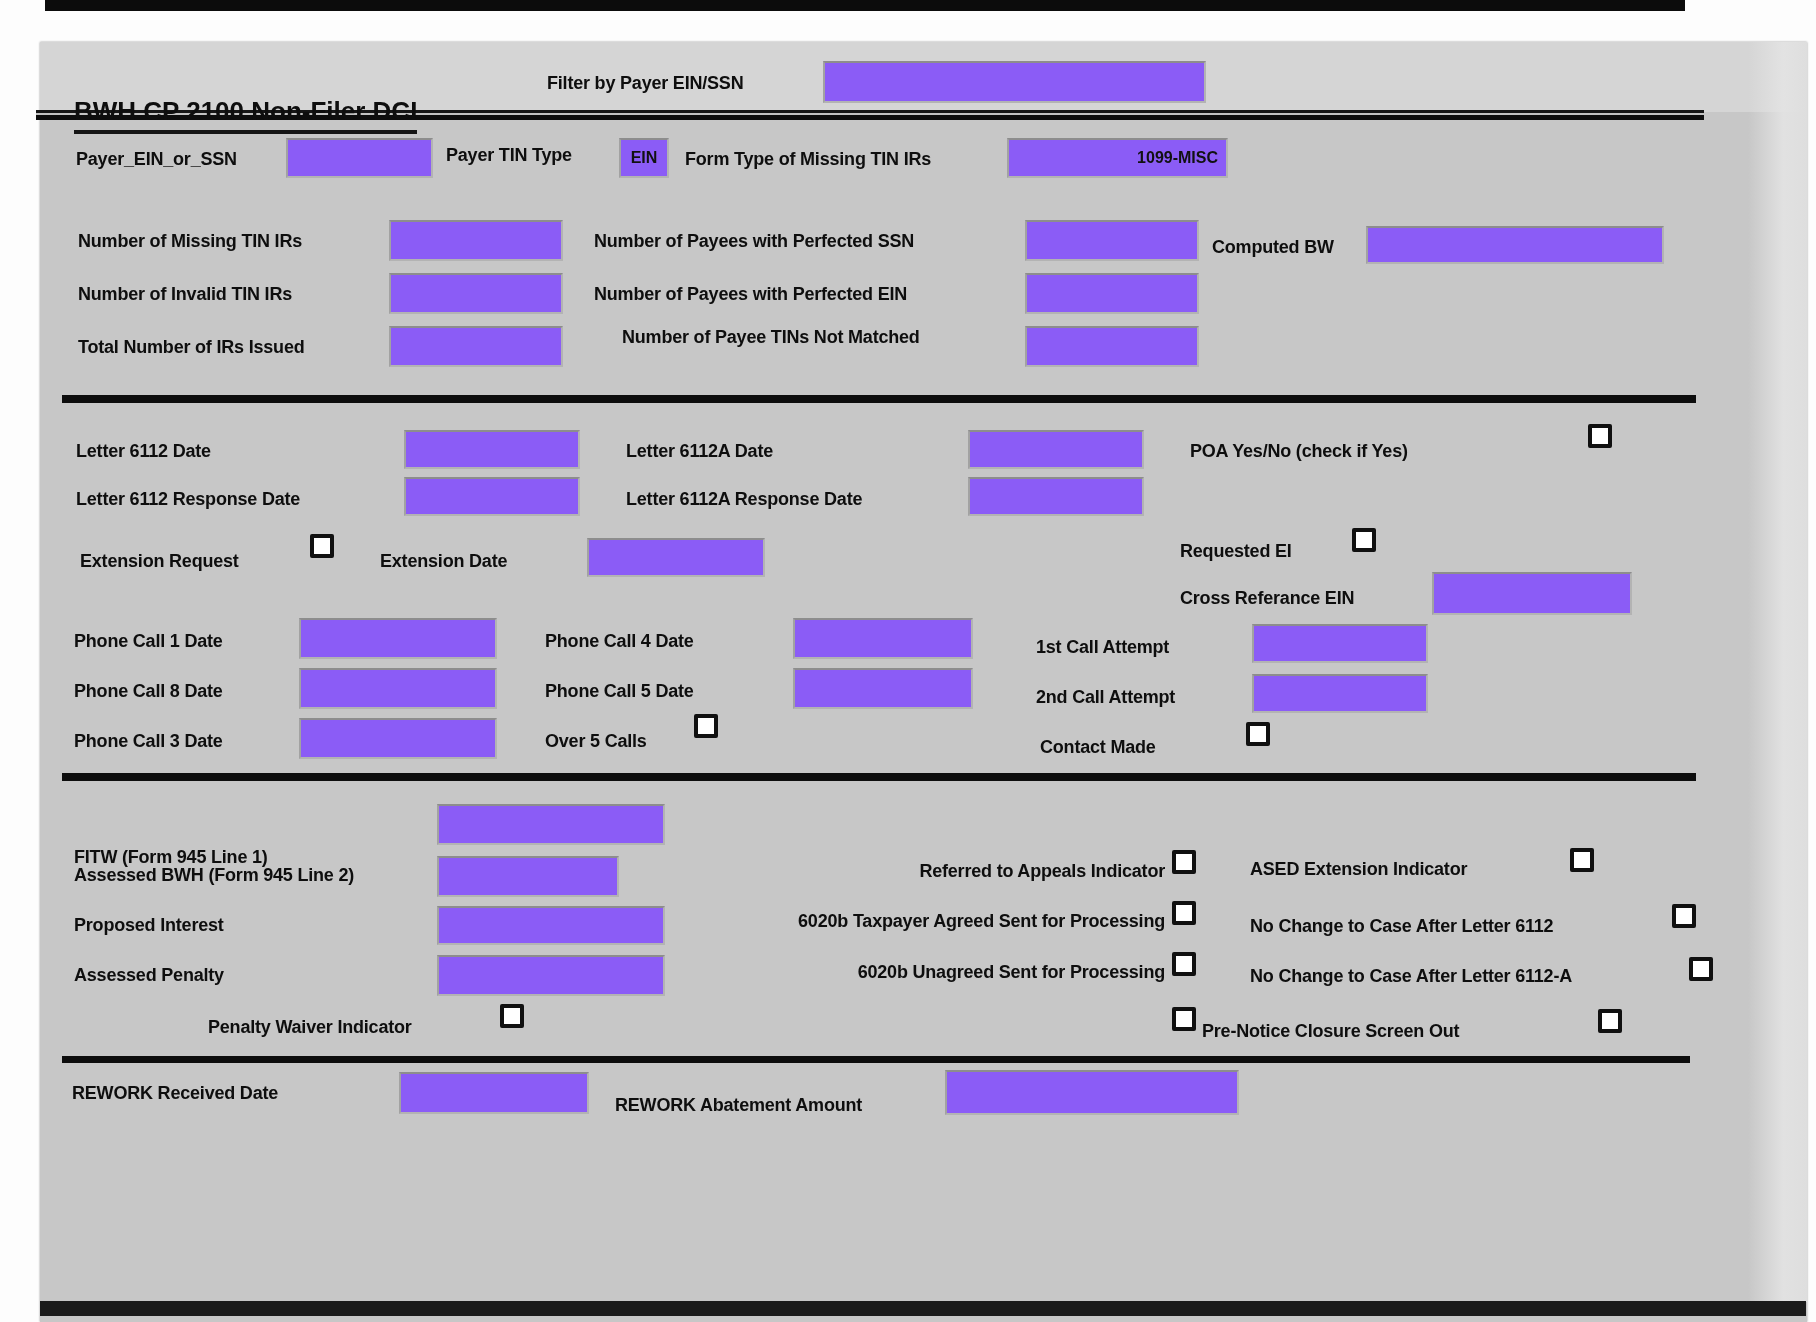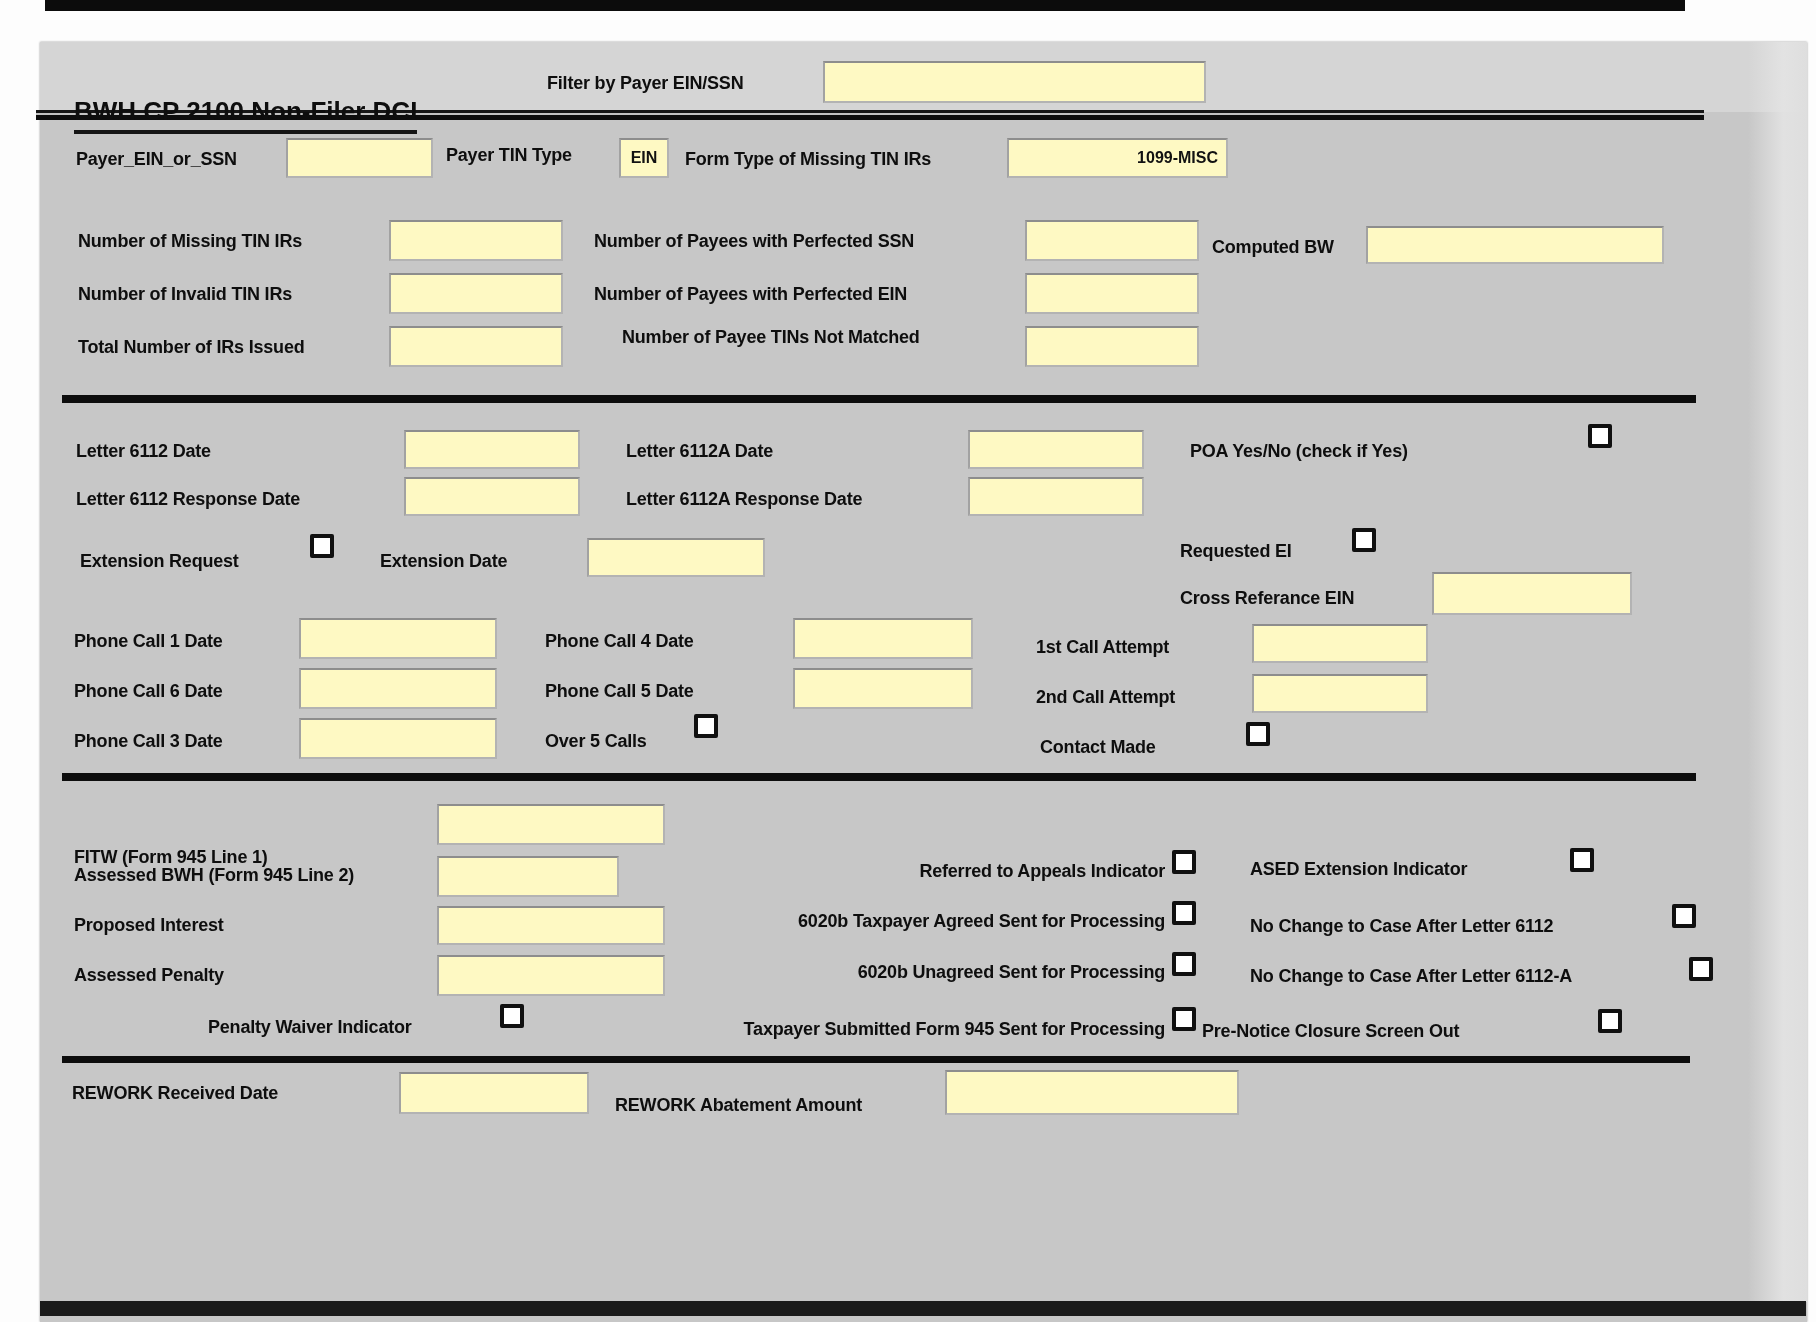"EIN" .box { background: #fef9c3 -> #8b5cf6 }
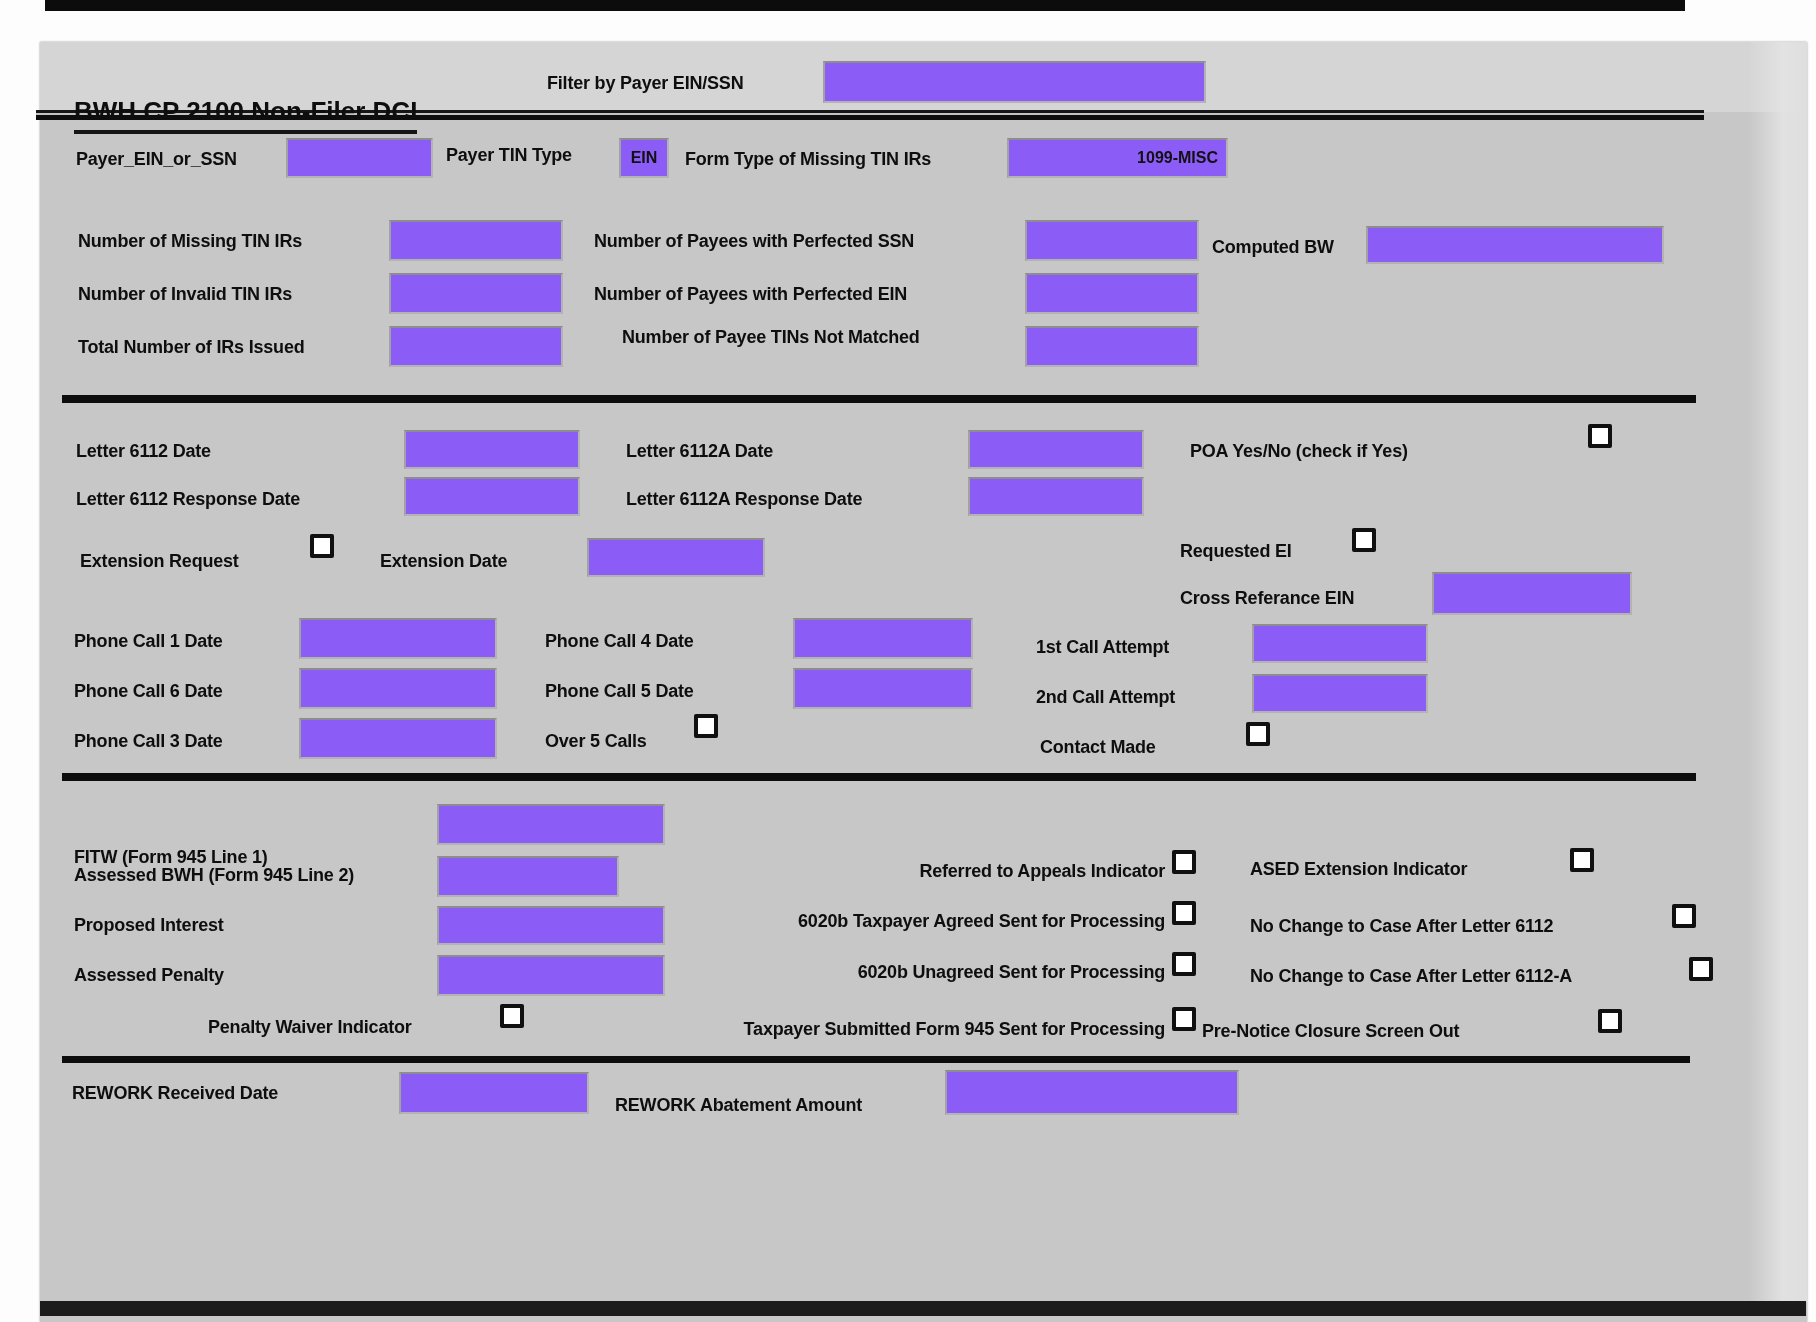"Phone Call 6 Date" div.lbl { text: 6 -> 8 }
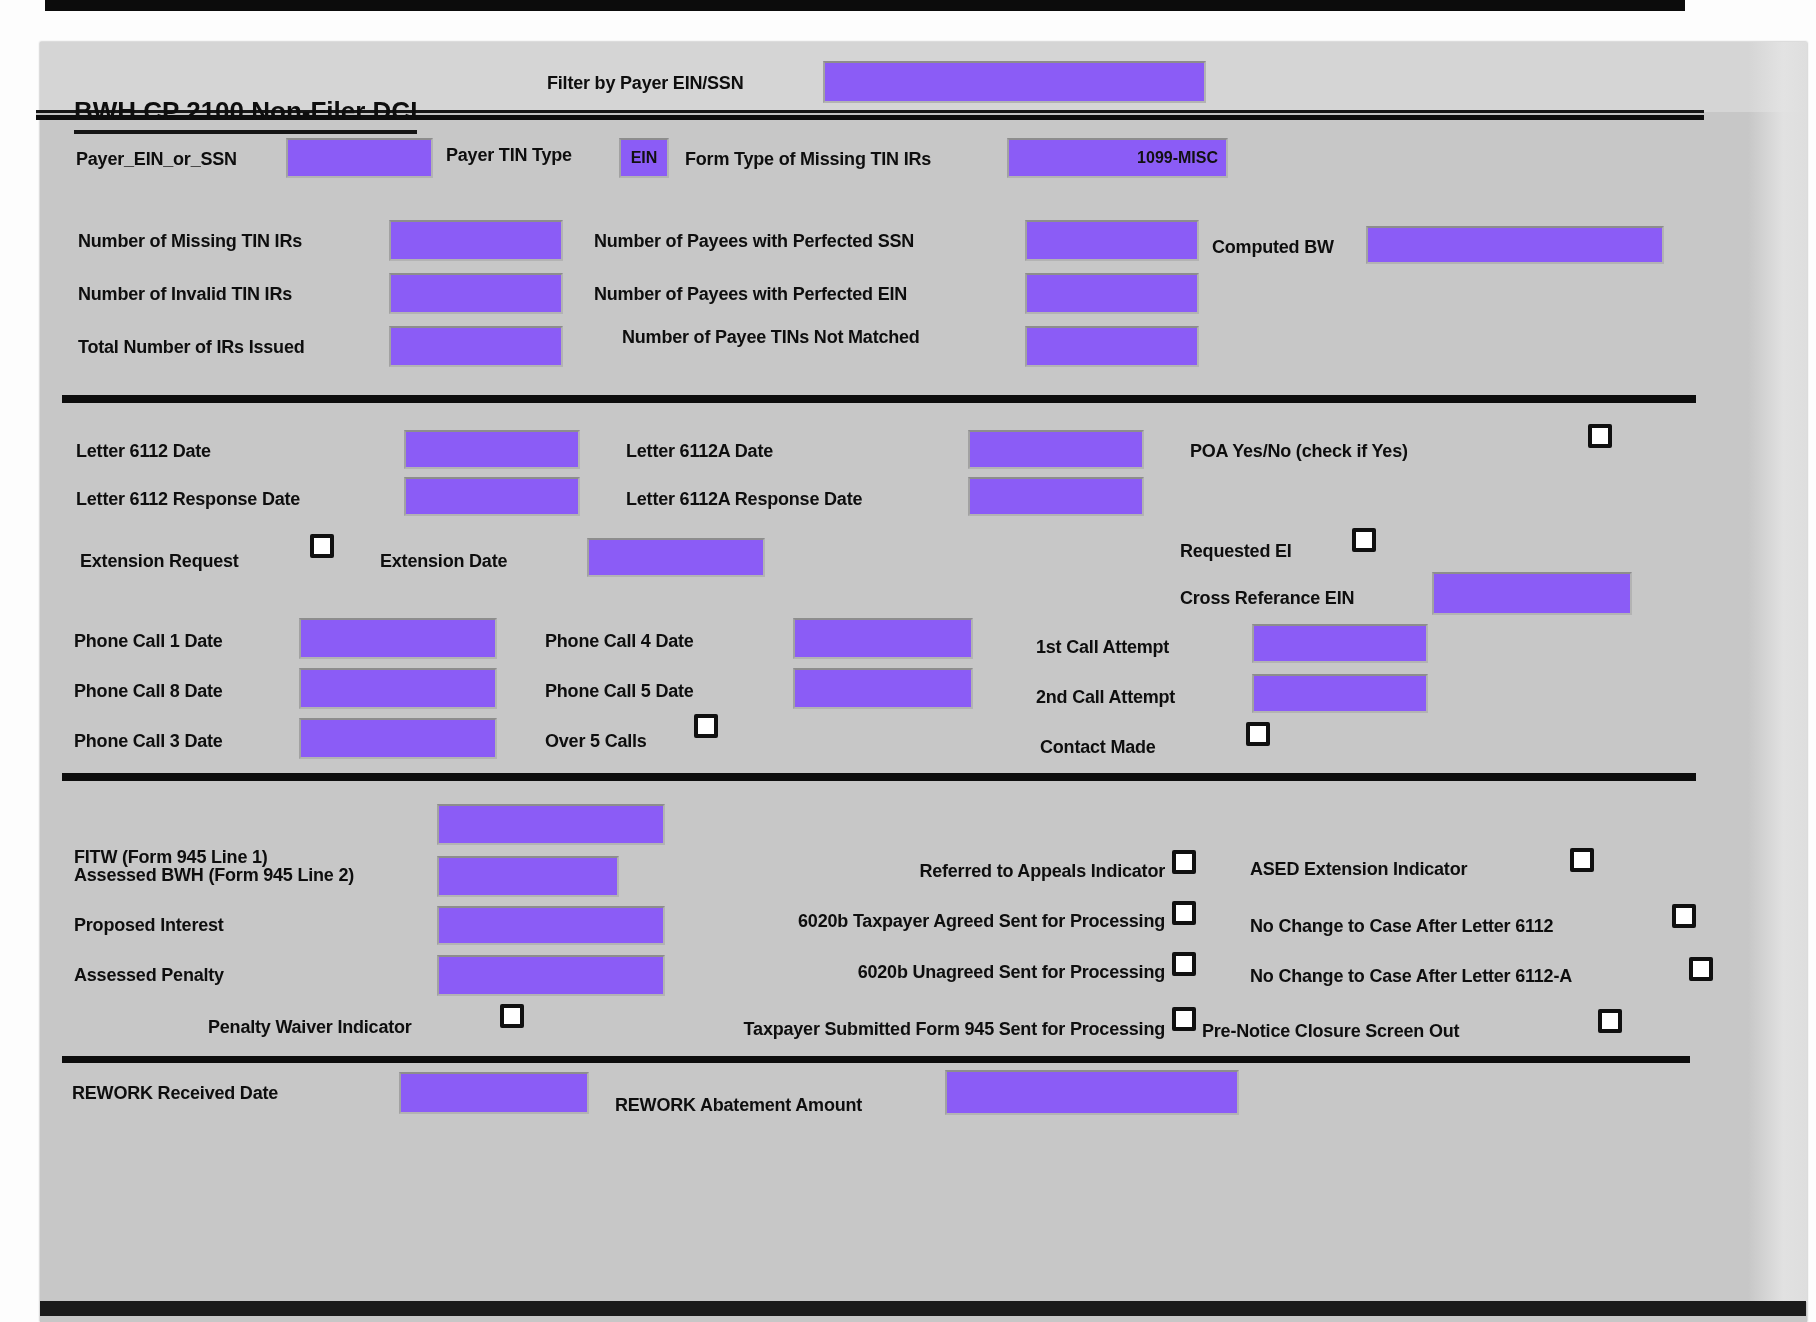"Taxpayer Submitted Form 945 Sent" div.lbl { html: <div>Taxpayer Submitted Form 945 Sent for Processing</div> -> none }
